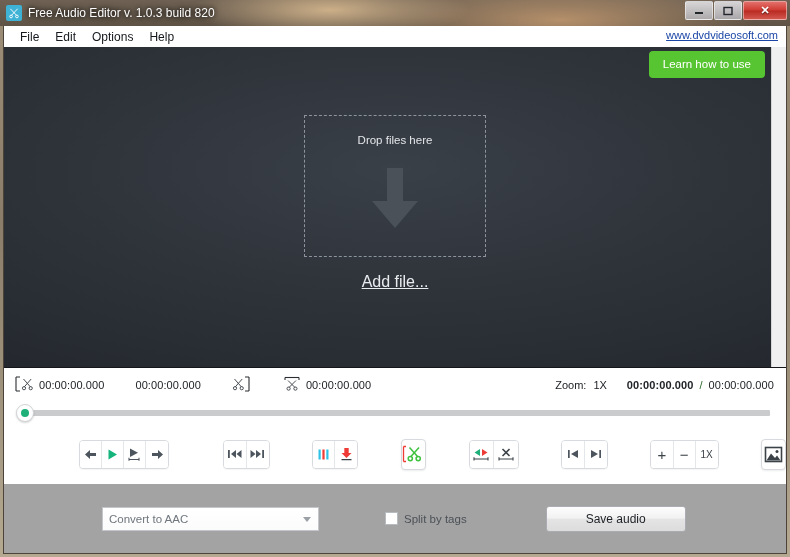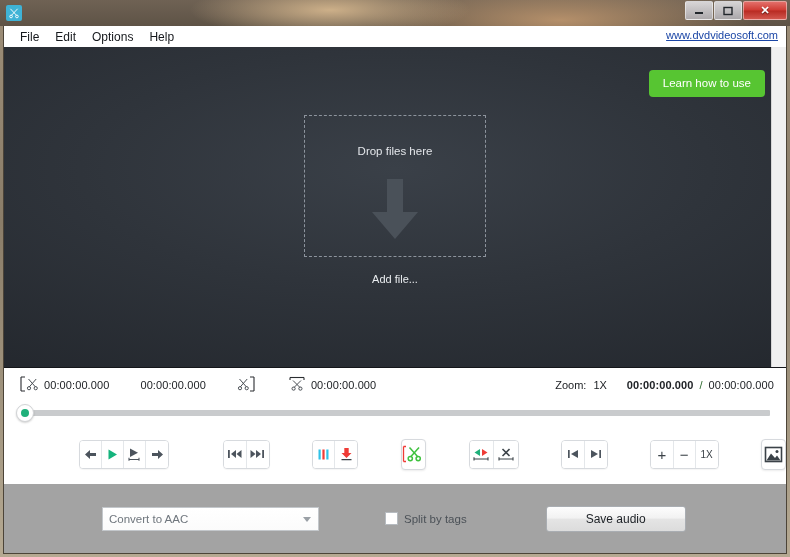"Free Audio Editor v. 1.0.3" div { html: none -> <div>Free Audio Editor v. 1.0.3 build 820</div> }
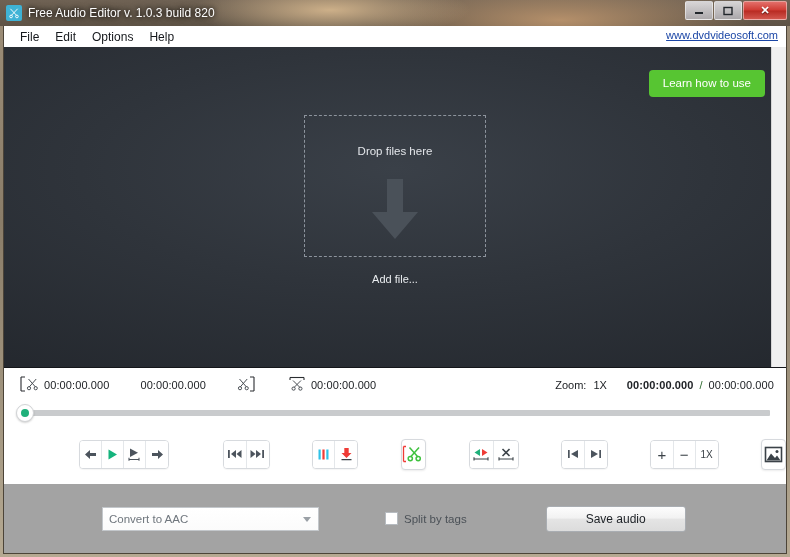"Learn how to use" #learn-btn { top: 23px -> 4px }
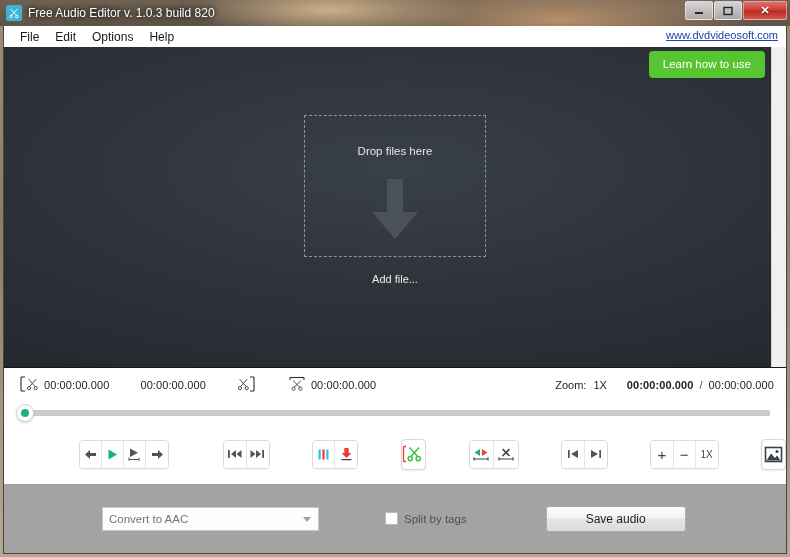"Drop files here" #dropzone { padding-top: 29px -> 18px }
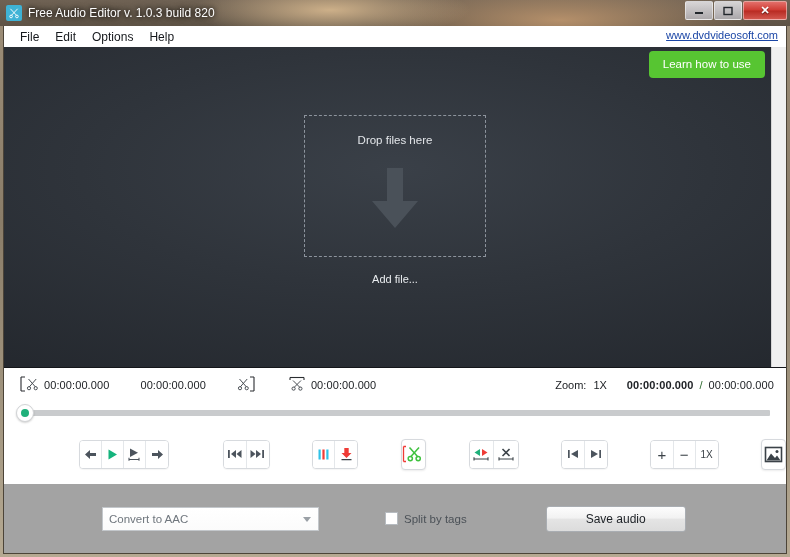"Add file..." #add-file { font-size: 11px -> 16px; text-decoration: none -> underline }
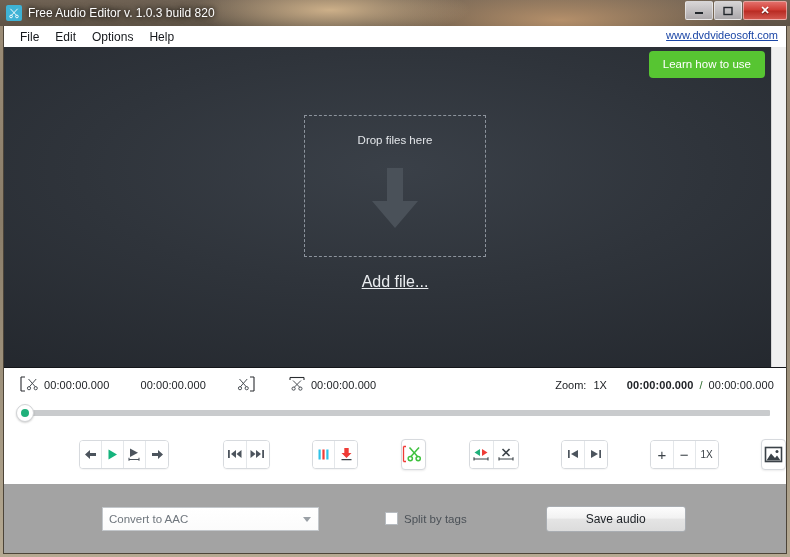"00:00:00.000" #timebar { padding: 0 12px 0 15px -> 0 12px 0 10px }
